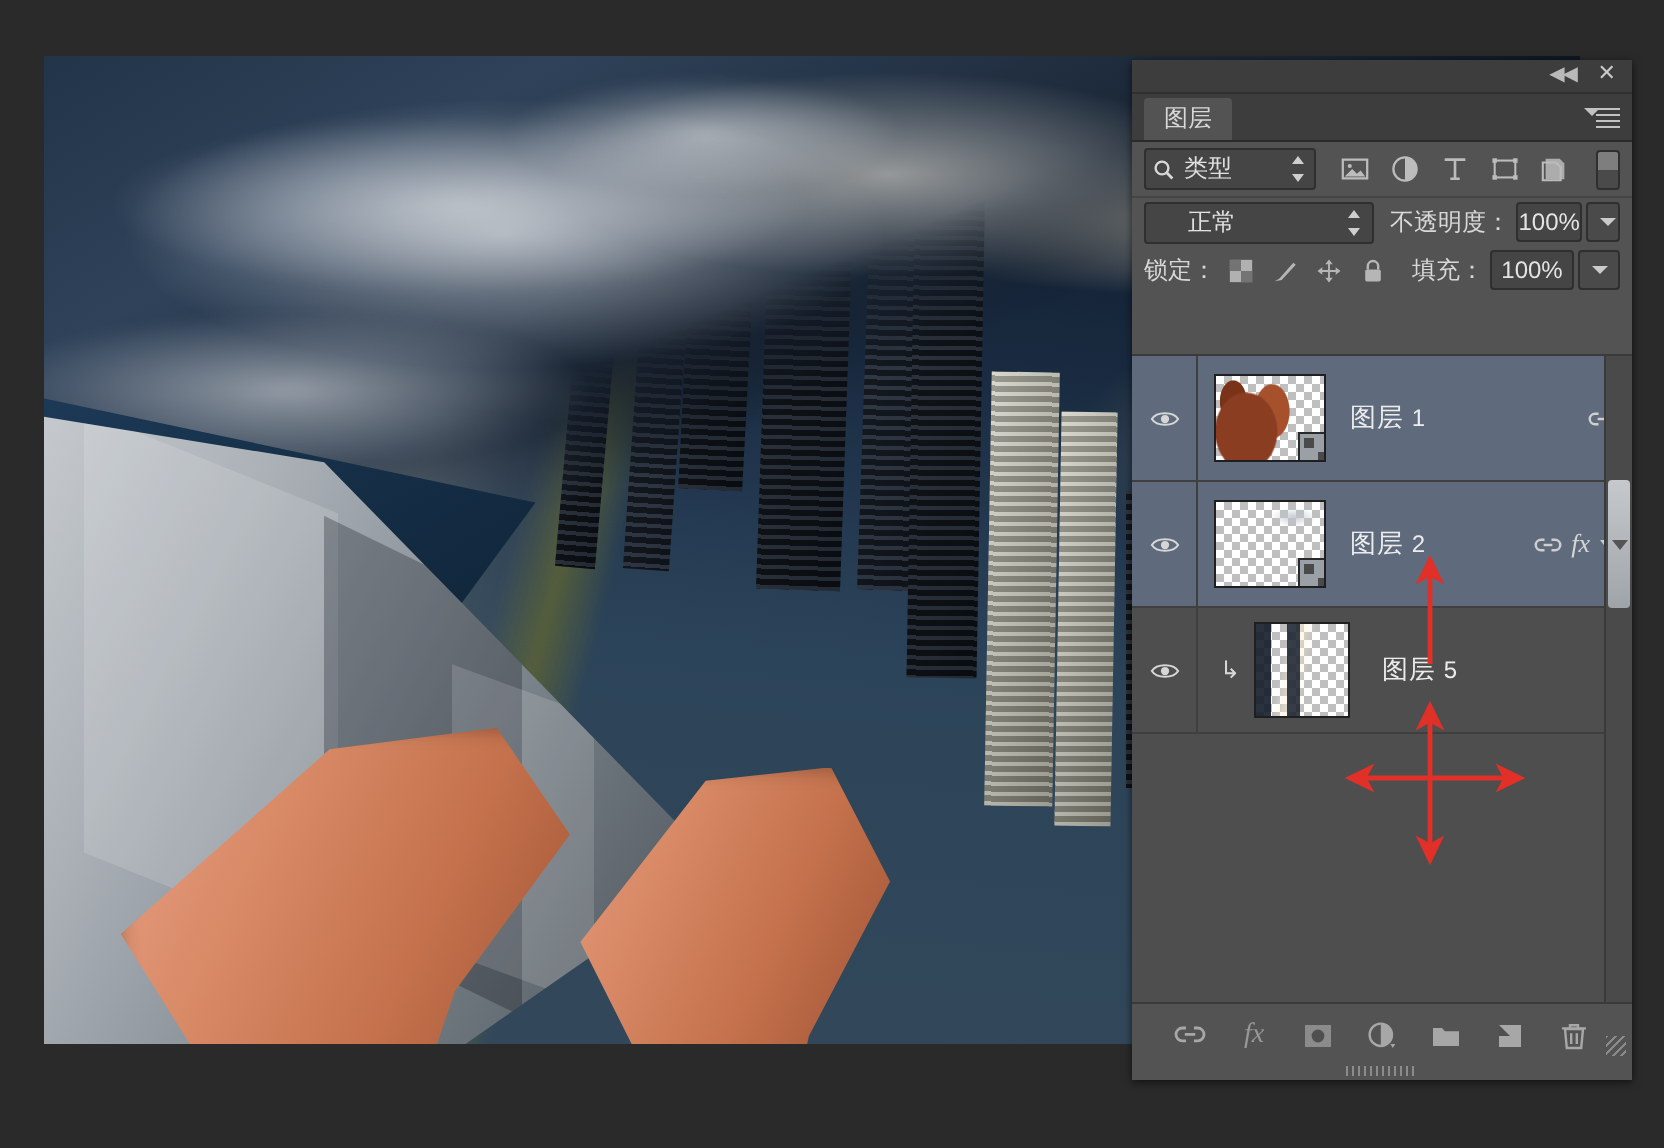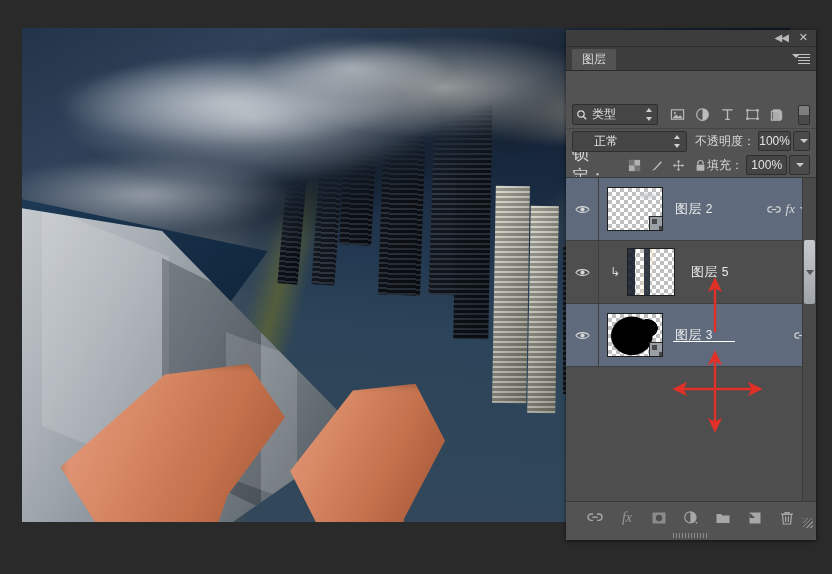"类型" .filter-row { margin-top: 30px -> none }
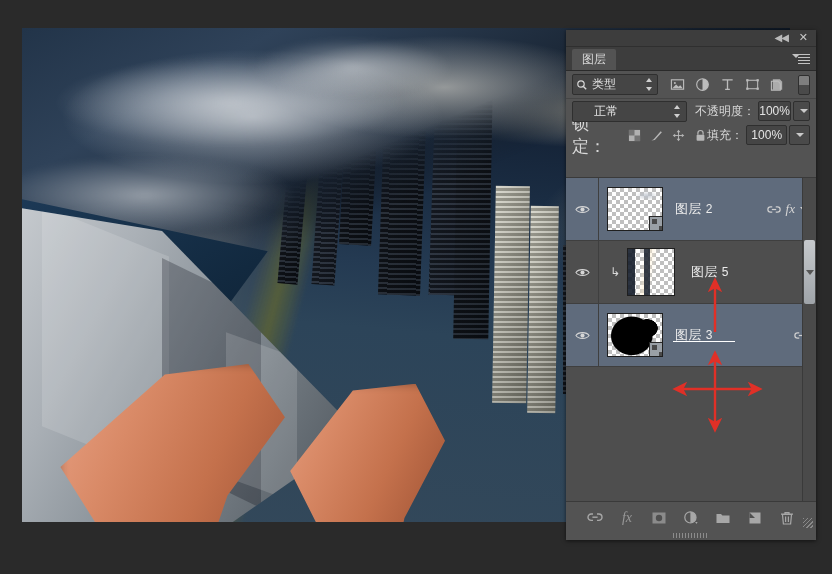"锁定：" .lock-label { font-size: 17px -> 12px }
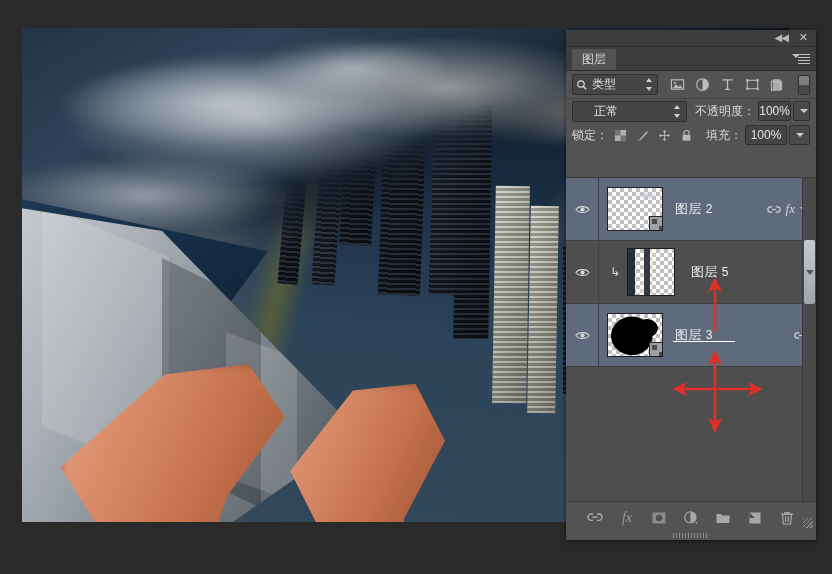"图层 1" div.layer-row { html: none -> <div> <div> <svg> <path></path> <circle></circle> </svg> </div> <div> <div> <div></div> <div></div> </div> </div> <div> <span>图层</span> <span>1</span> </div> <div> <svg> <path></path> <path></path> <path></path> </svg> </div> </div> }
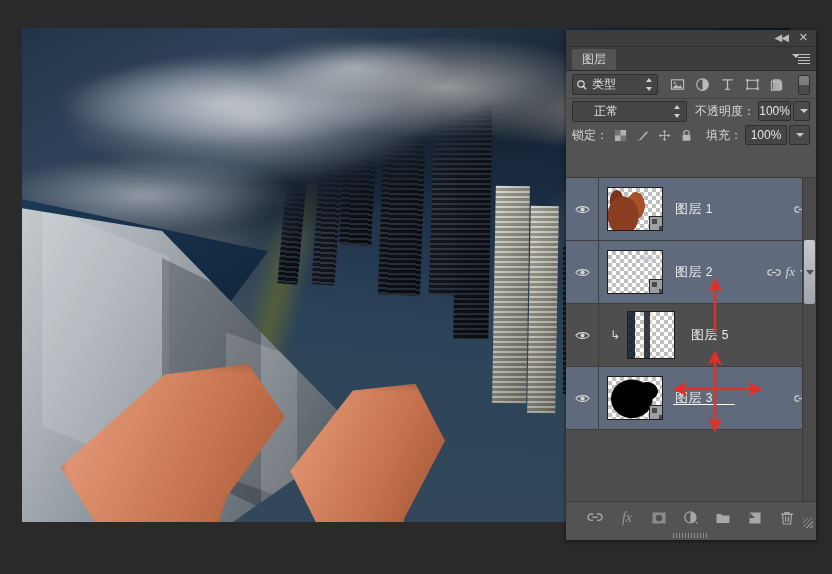"图层 3" div.layer-row { html: <div> <div> <svg> <path></path> <circle></circle> </svg> </div> <div> <div> <div></div> <div></div> </div> </div> <div> <span>图层</span> <span>3</span> <span></span> </div> <div> <svg> <path></path> <path></path> <path></path> </svg> </div> </div> -> none }
